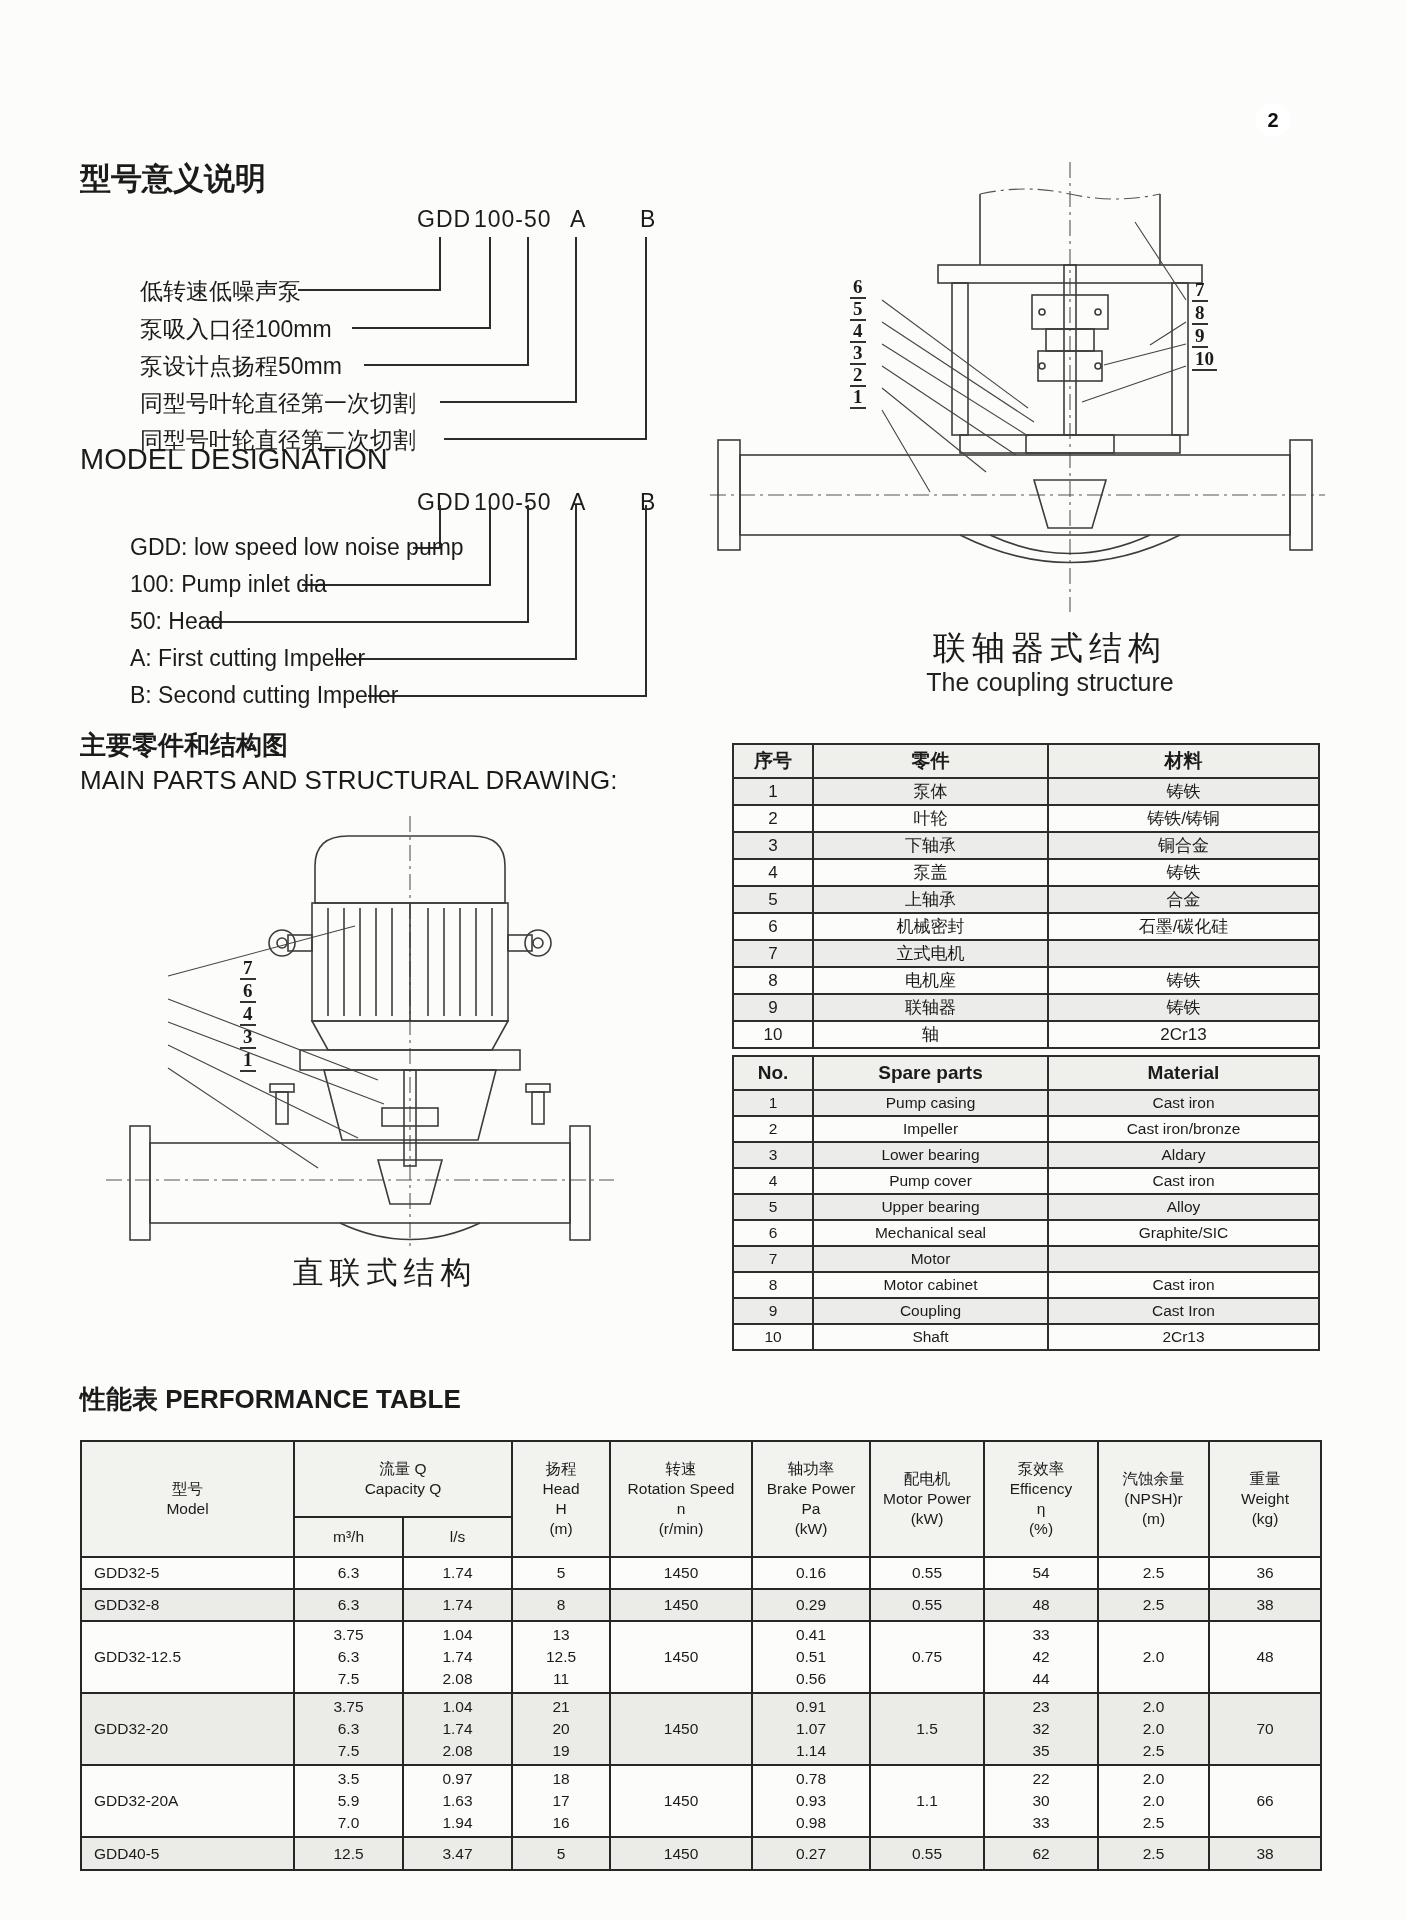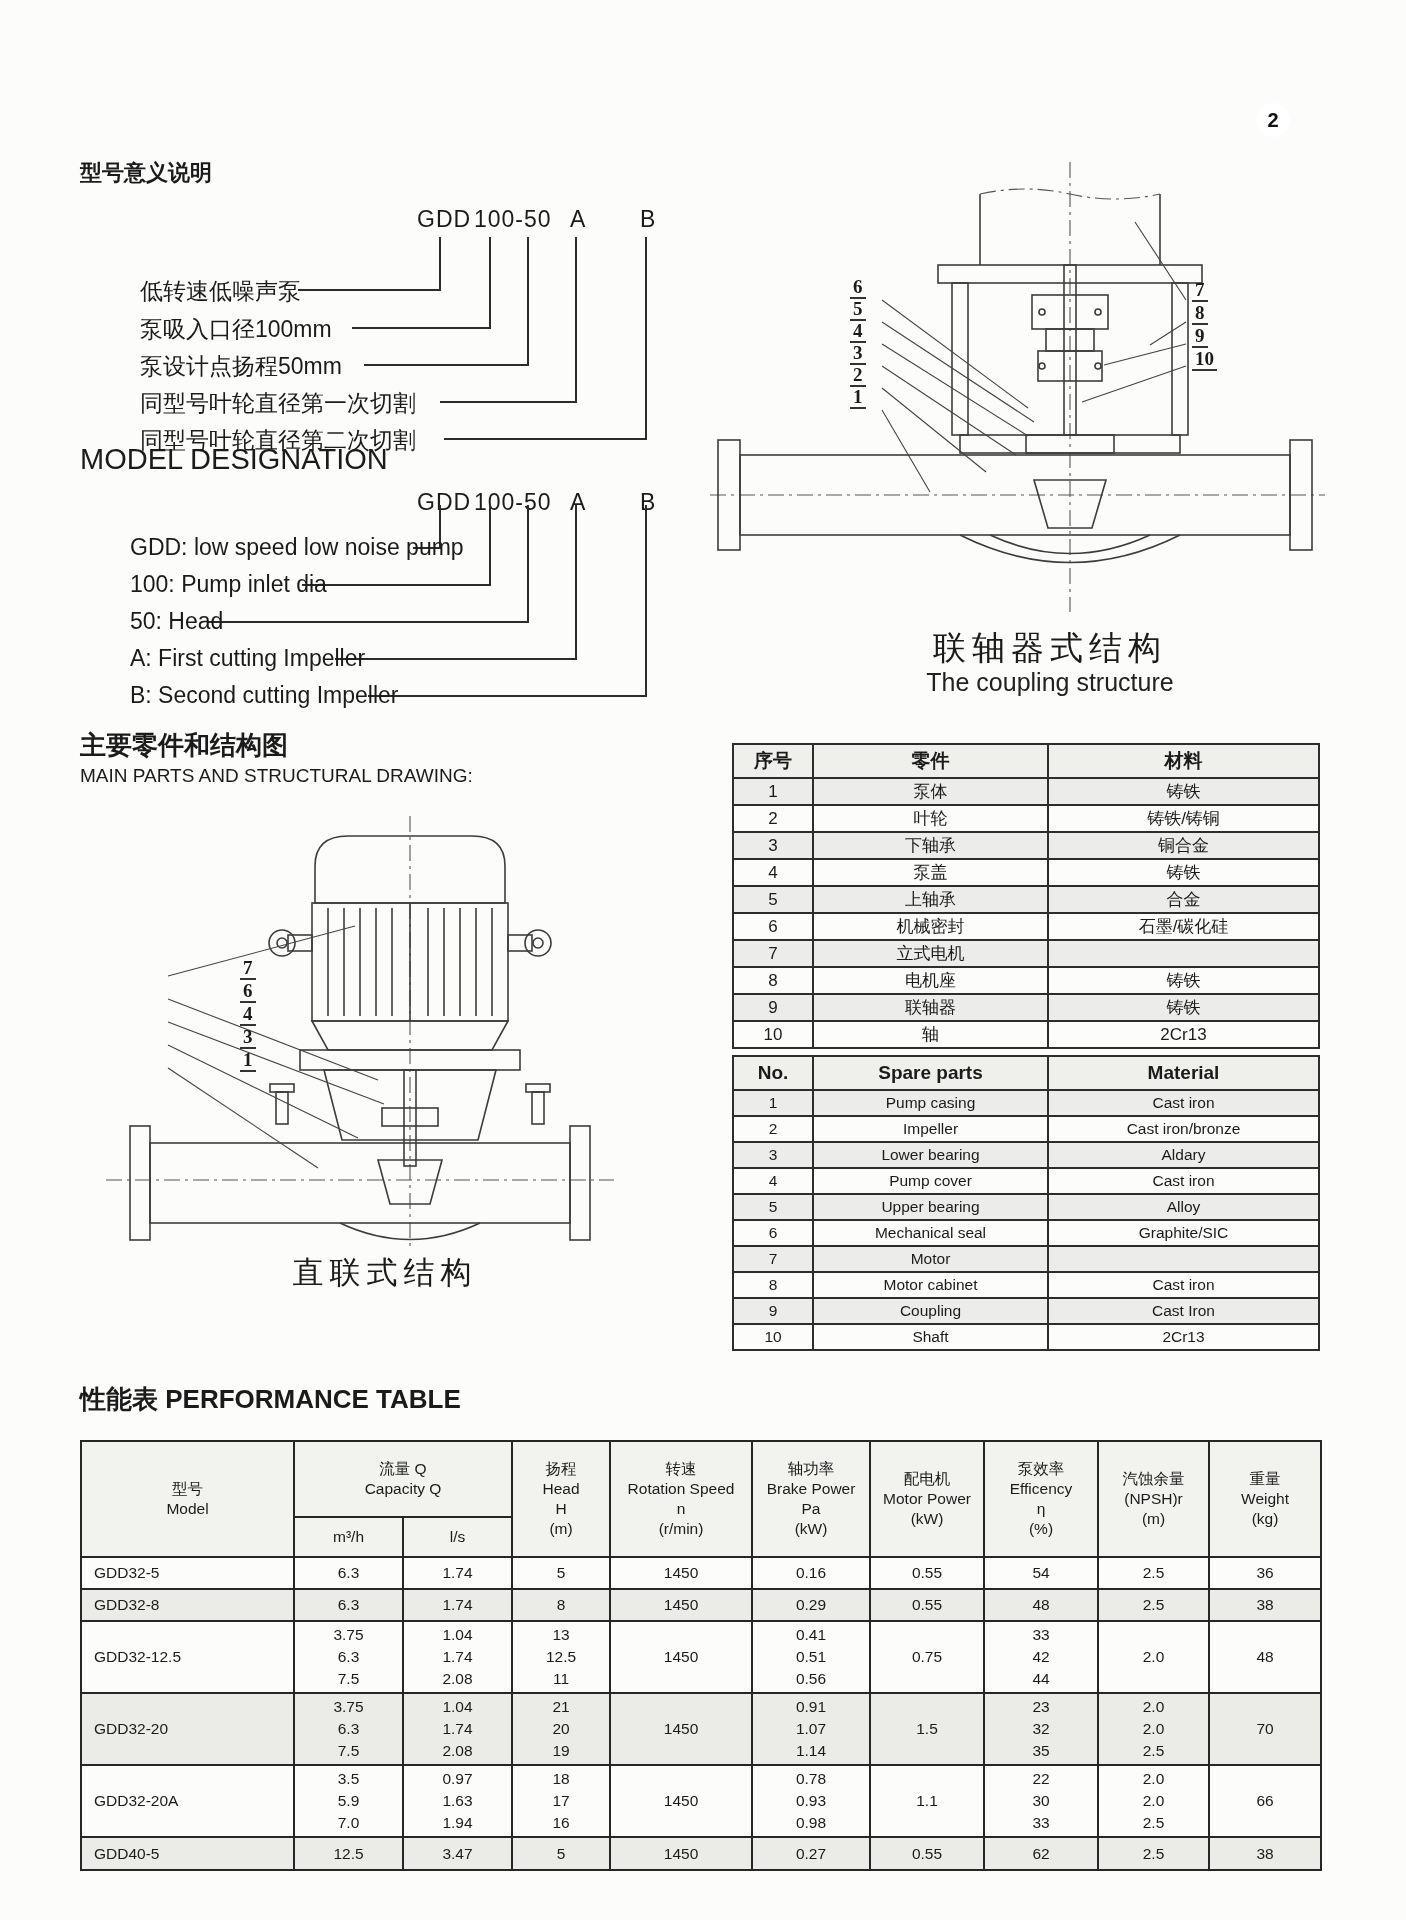"型号意义说明" .h-cn { font-size: 22px -> 31px }
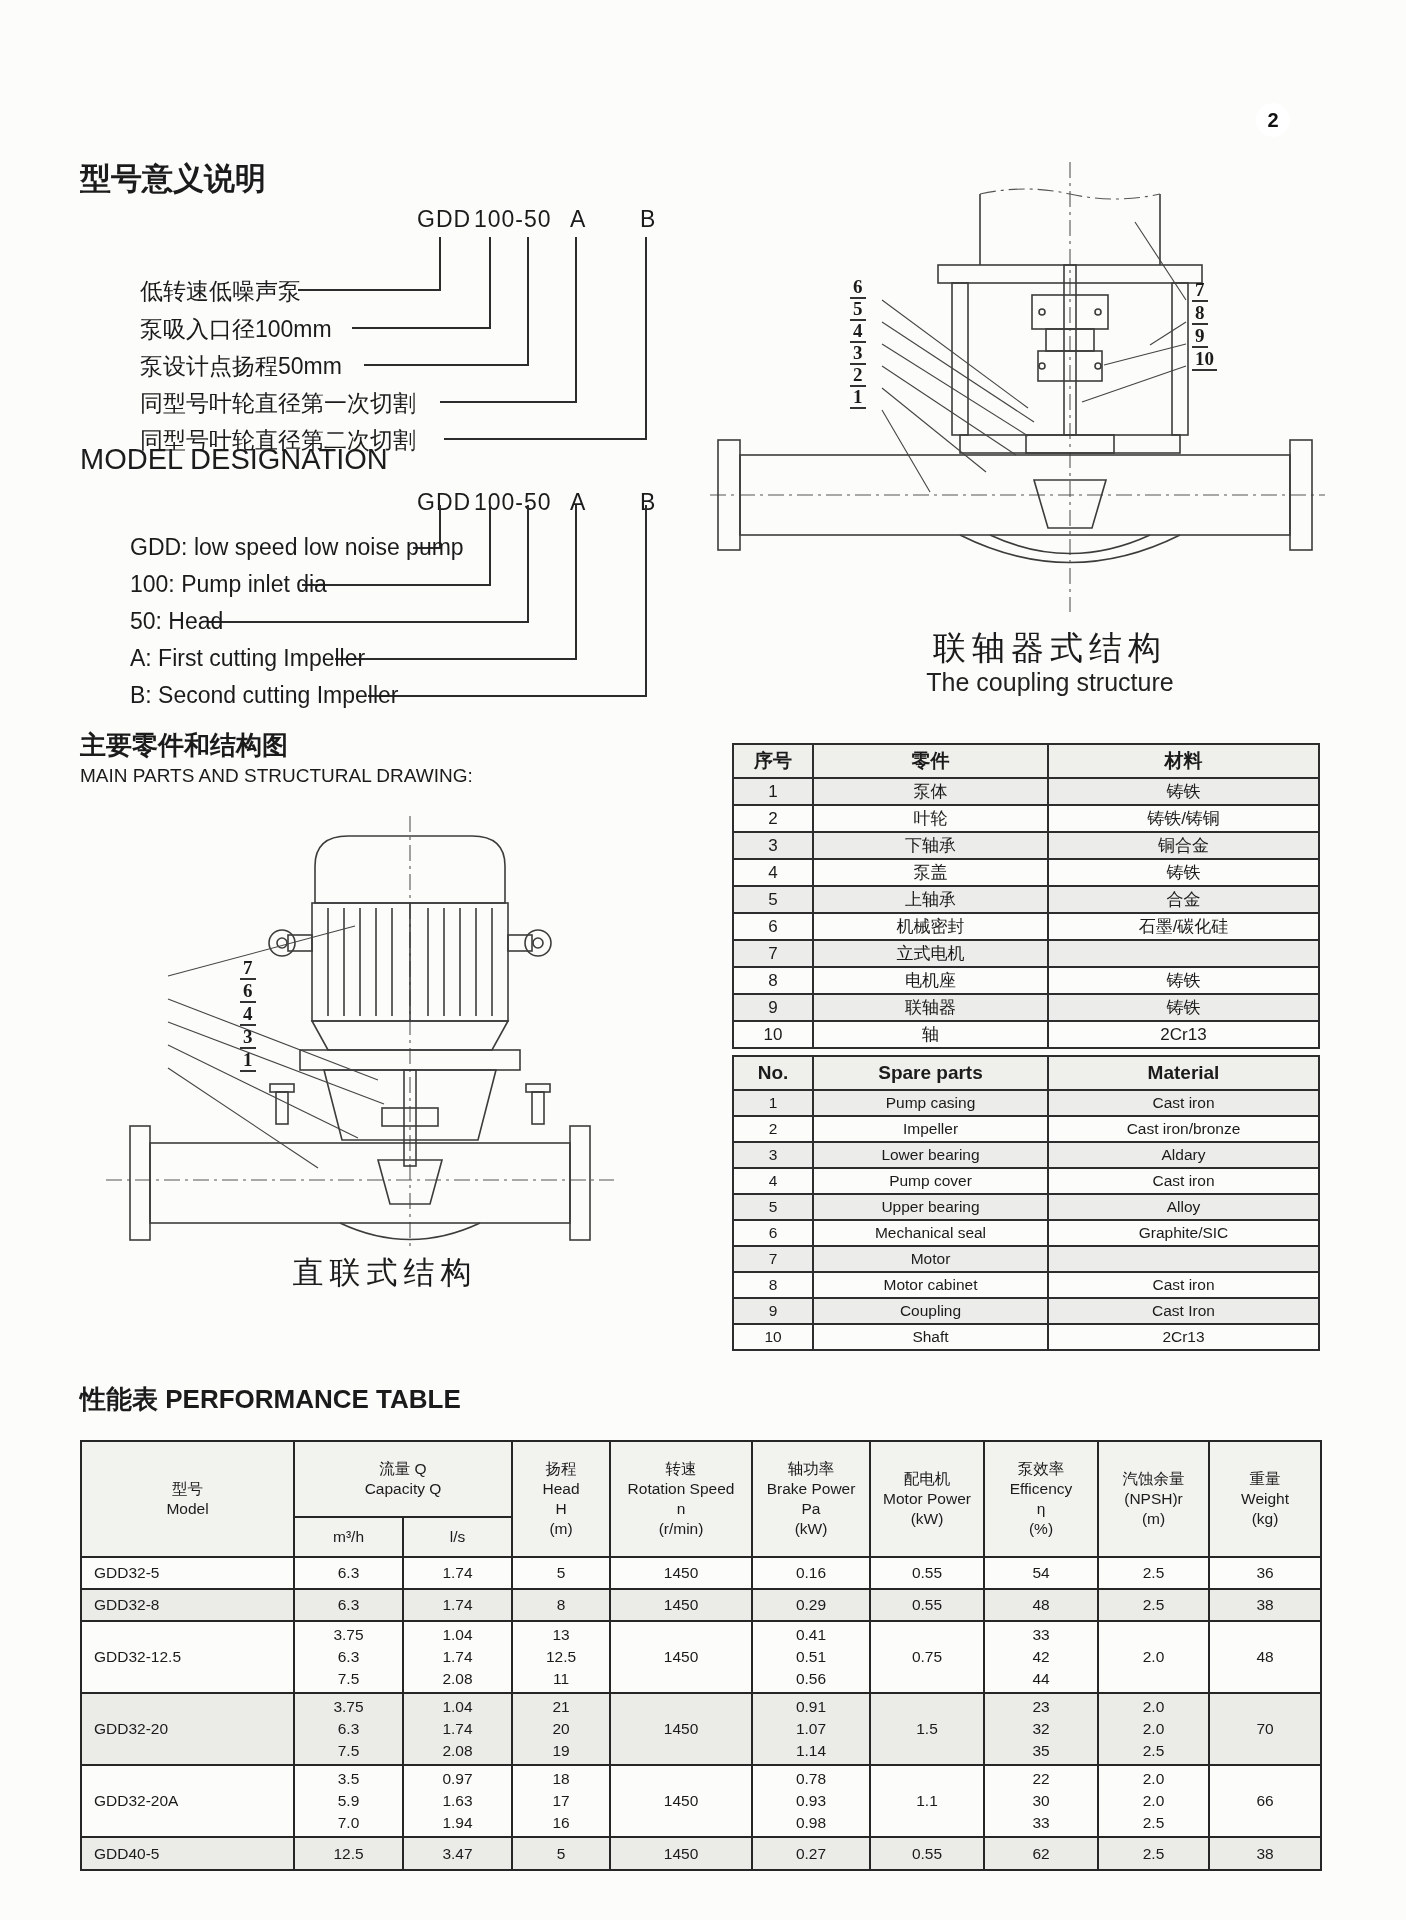"MAIN PARTS AND STRUCTURAL DRAWING:" .h-en { font-size: 19px -> 26px }
